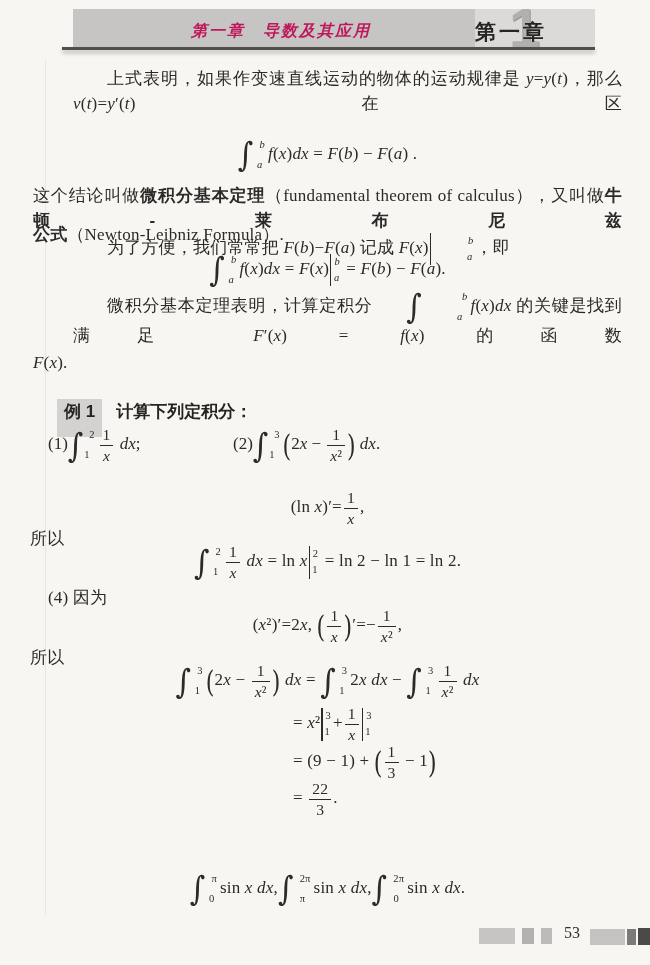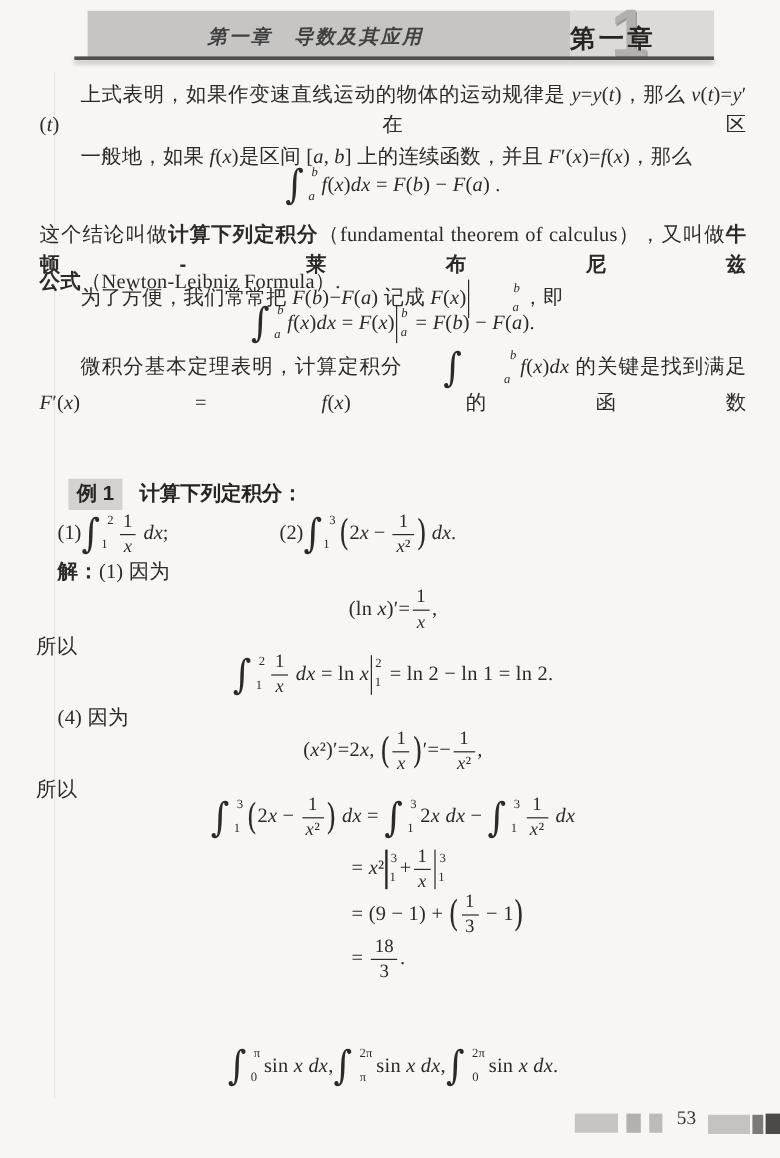"第一章 导数及其应用" .band-title { color: #404040 -> #be185d; left: 100px -> 118px }
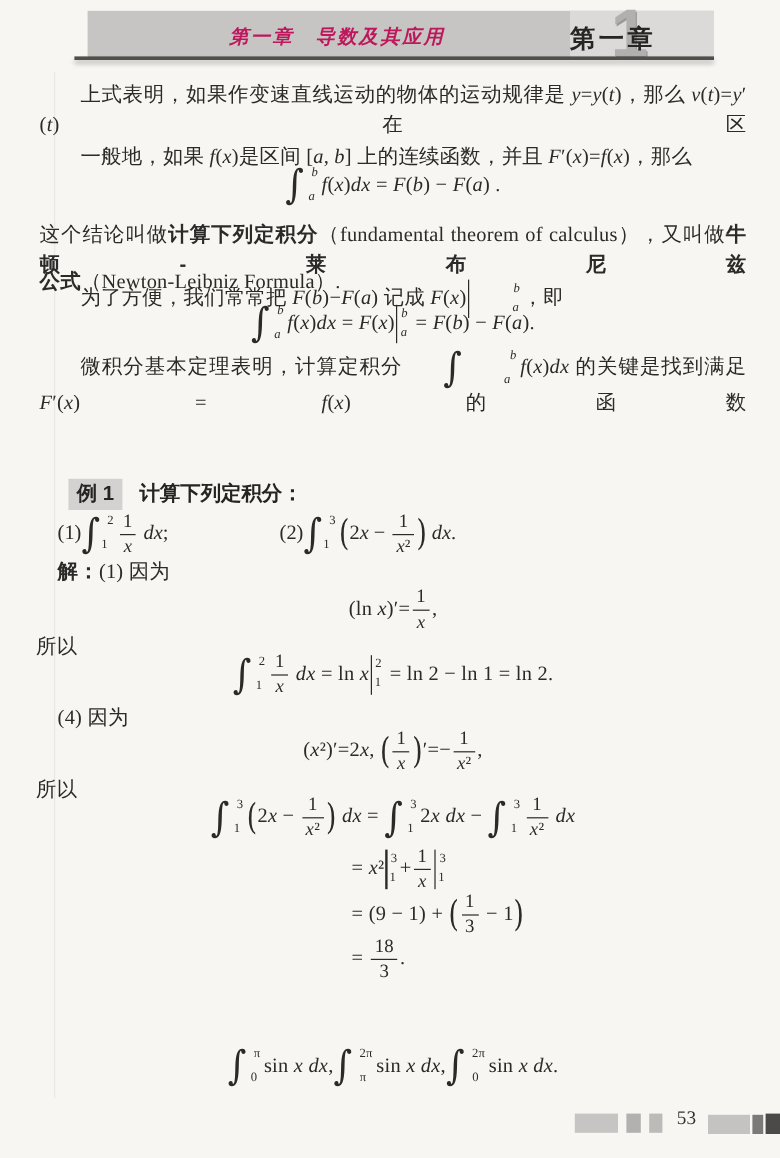"上式表明，如果作变速直线运动的物体的运动规律是 y=y(t)，那么" .ind { margin-left: none -> 40px }
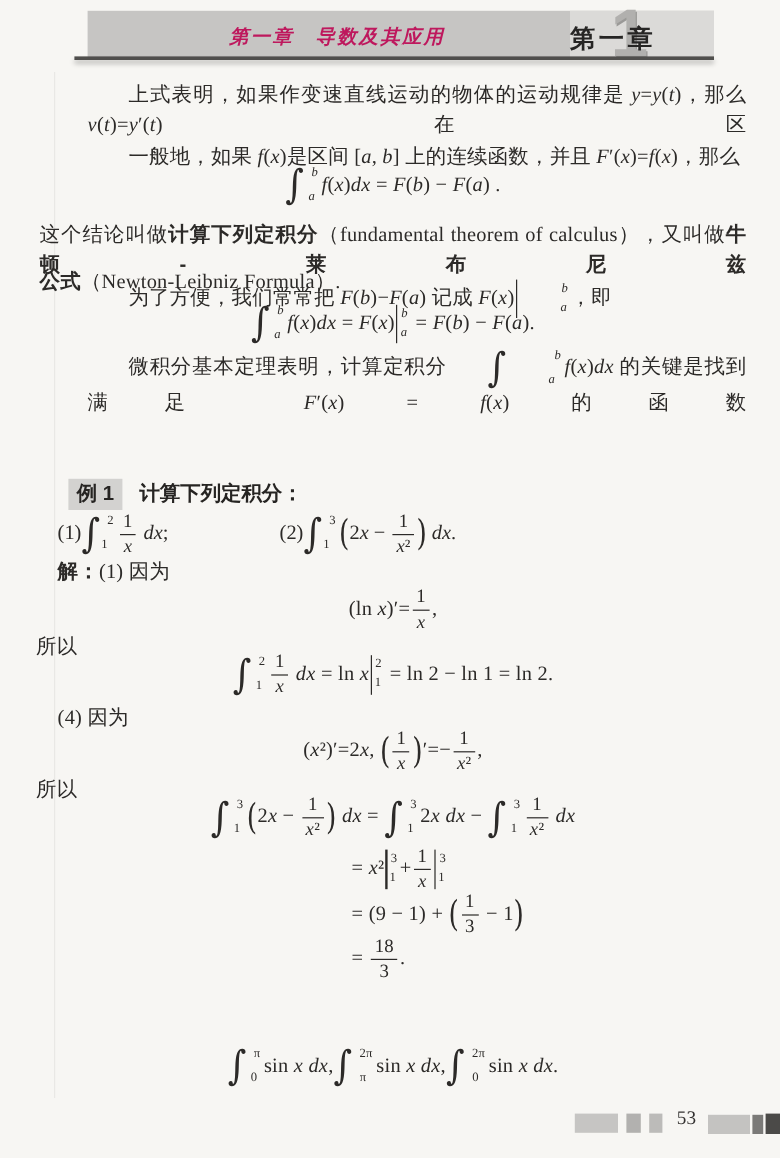"一般地，如果 f(x)是区间 [a, b] 上的连续函数，并且" div.t { html: <div>一般地，如果 <i>f</i>(<i>x</i>)是区间 [<i>a</i>, <i>b</i>] 上的连续函数，并且 <i>F</i>′(<i>x</i>)=<i>f</i>(<i>x</i>)，那么</div> -> none }
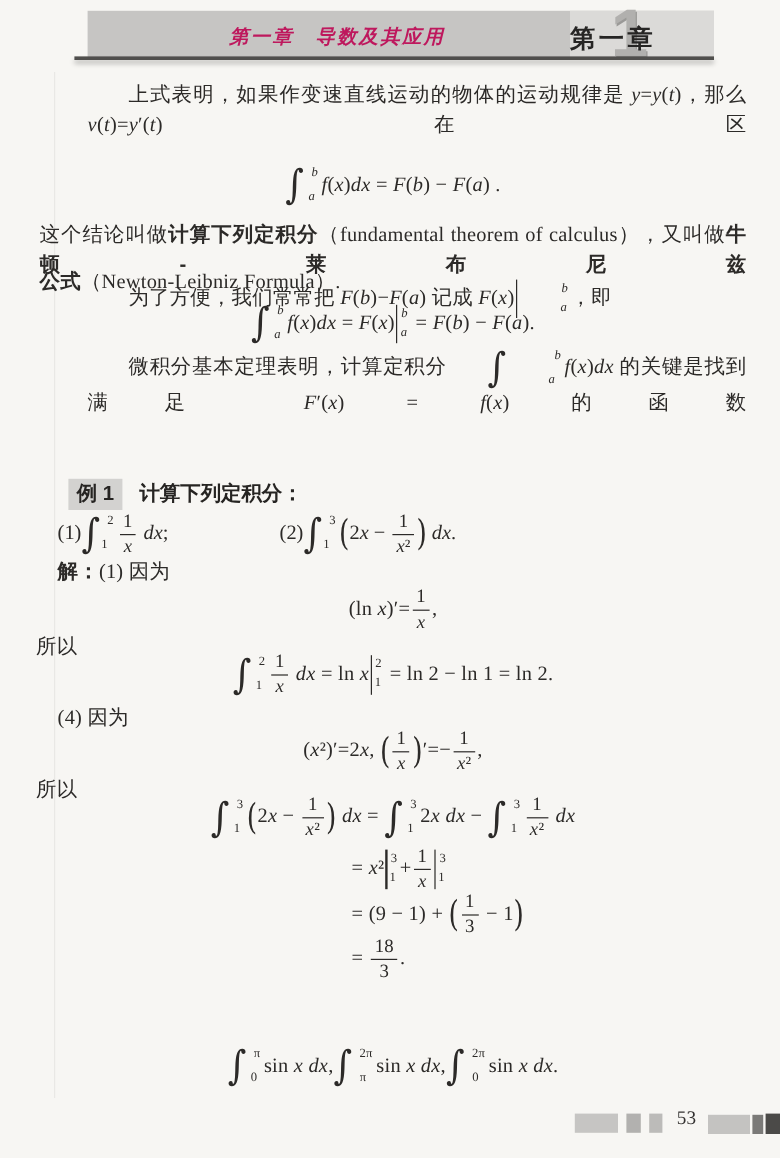"计算下列定积分" b.cnb { text: 计算下列定积分 -> 微积分基本定理 }
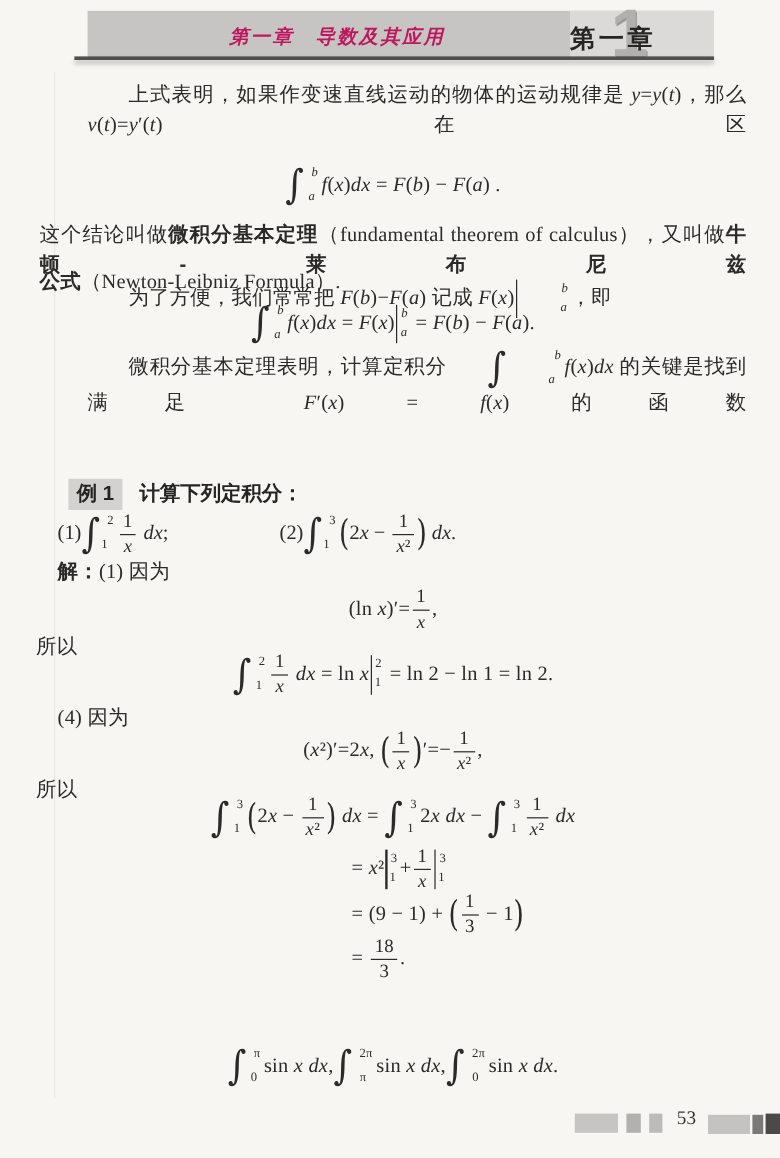"F(x)." div.t { html: none -> <div><i>F</i>(<i>x</i>).</div> }
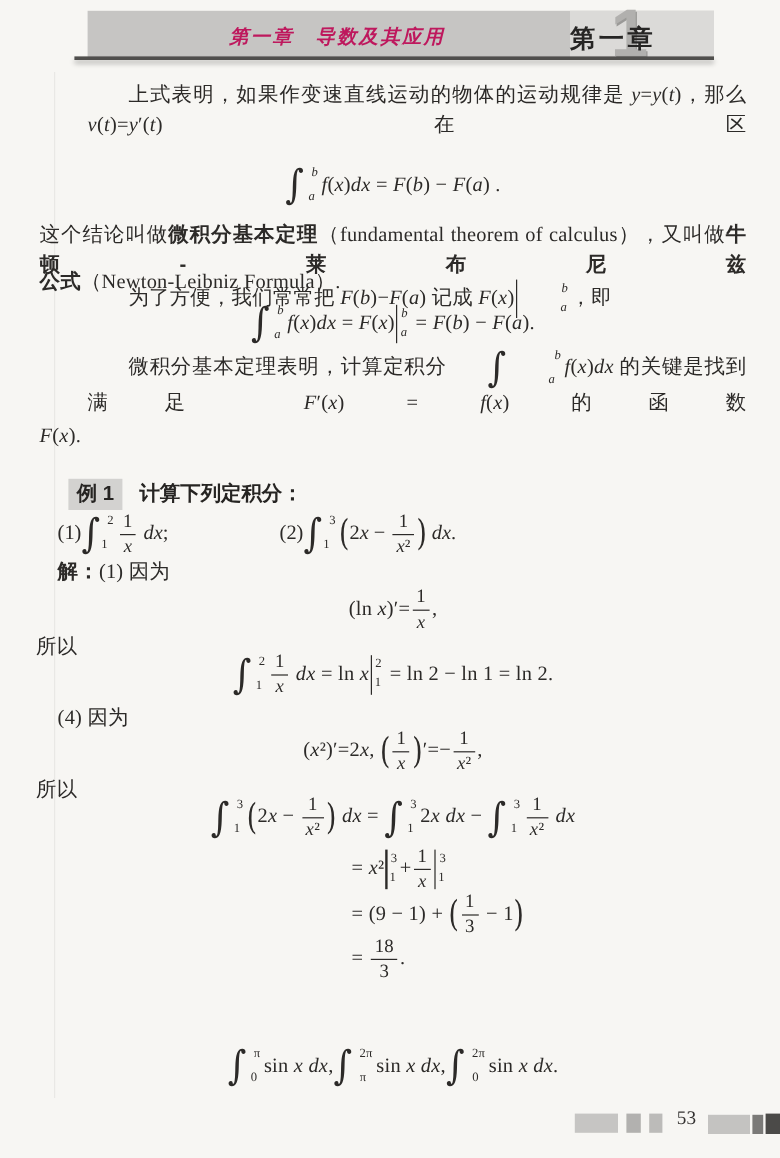"例 1" .exlabel { padding: 1px 7px 2px -> 1px 7px 14px }
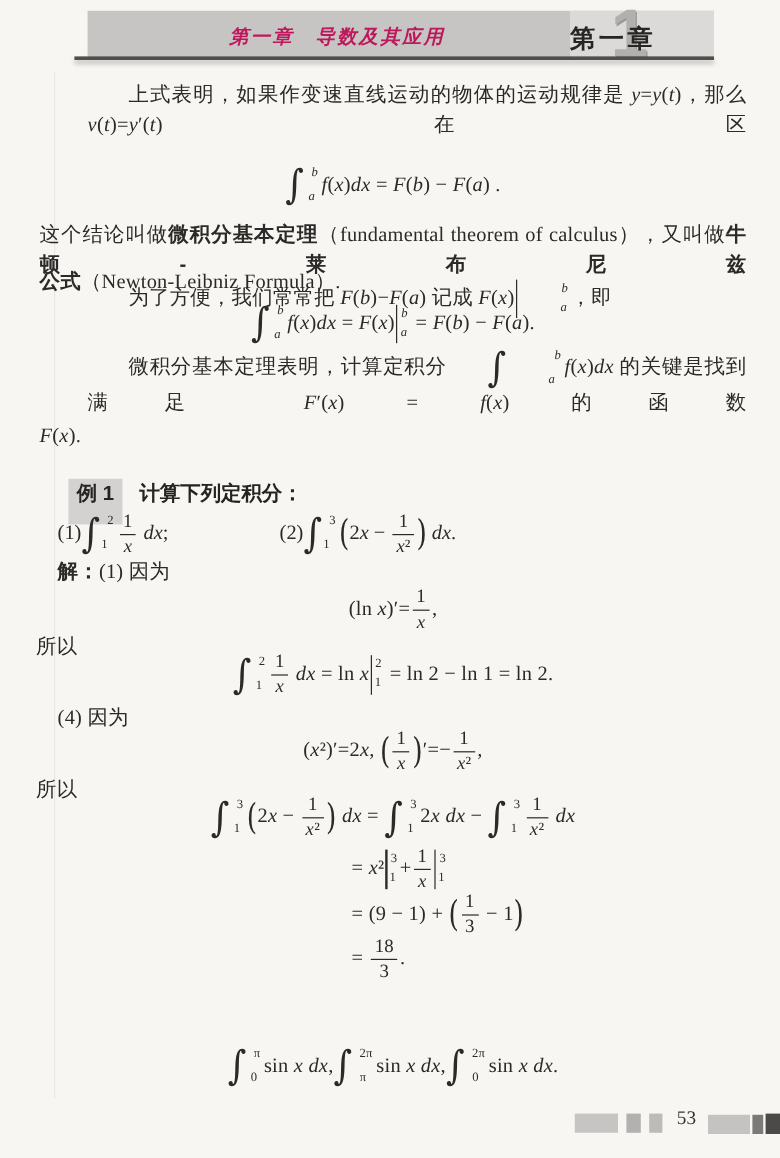"解：(1) 因为" div.t { html: <div><b>解：</b>(1) 因为</div> -> none }
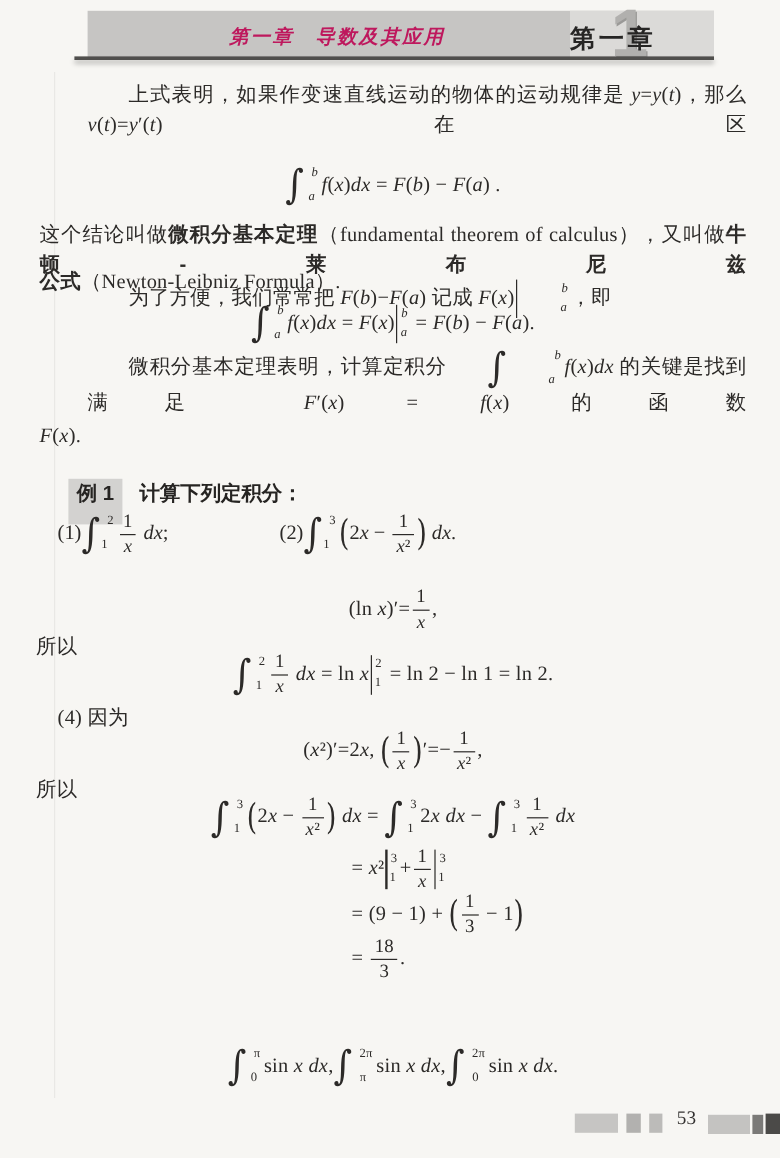"18" span.num { text: 18 -> 22 }
